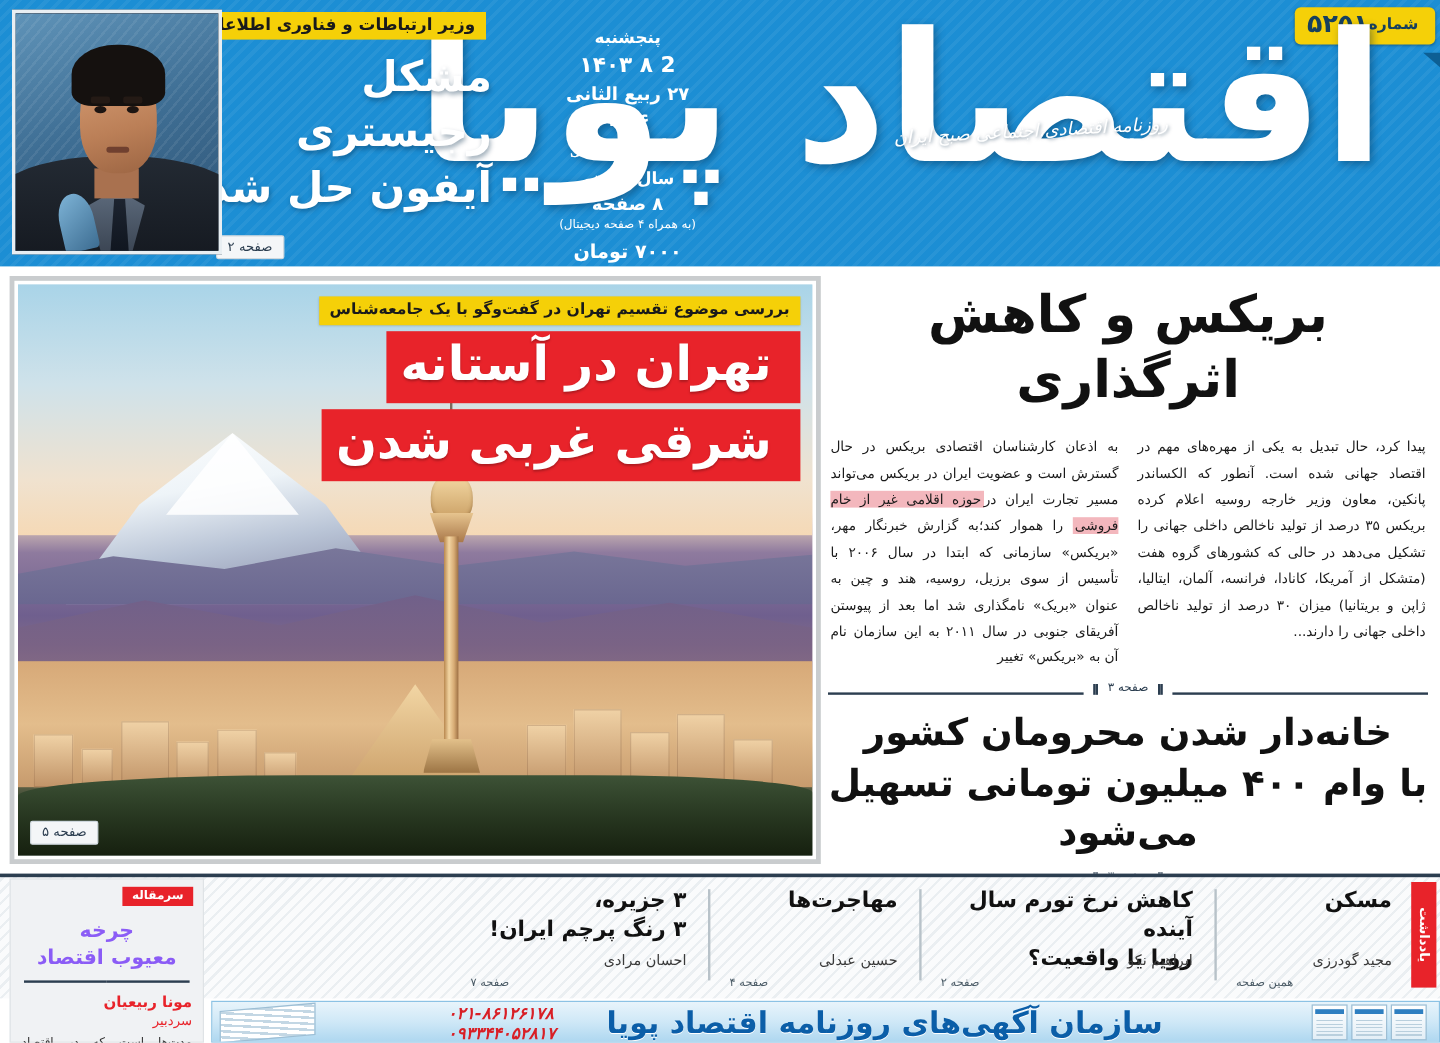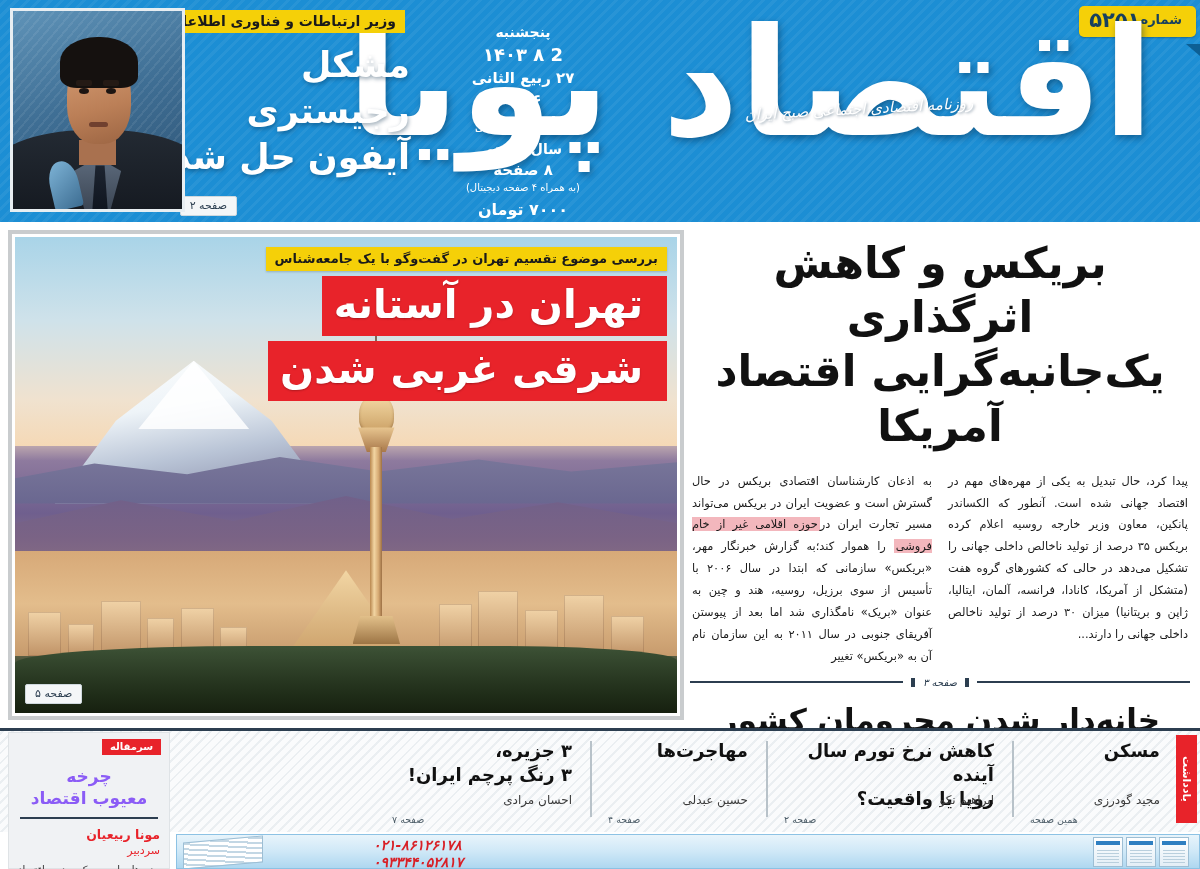"یک‌جانبه‌گرایی اقتصاد آمریکا" div { html: <div>یک‌جانبه‌گرایی اقتصاد آمریکا</div> -> none }
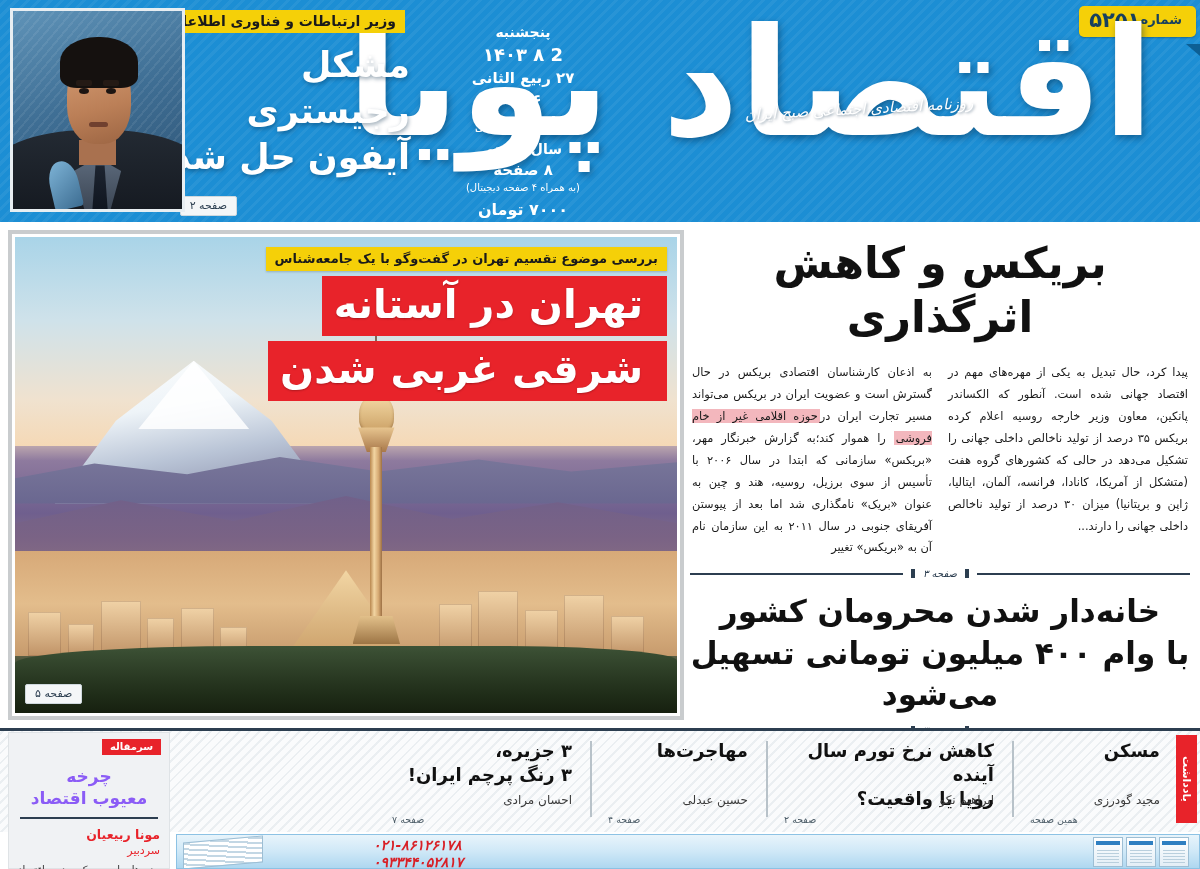"صفحه ۳" .rule { align-items: center -> flex-end; font-style: italic -> none }
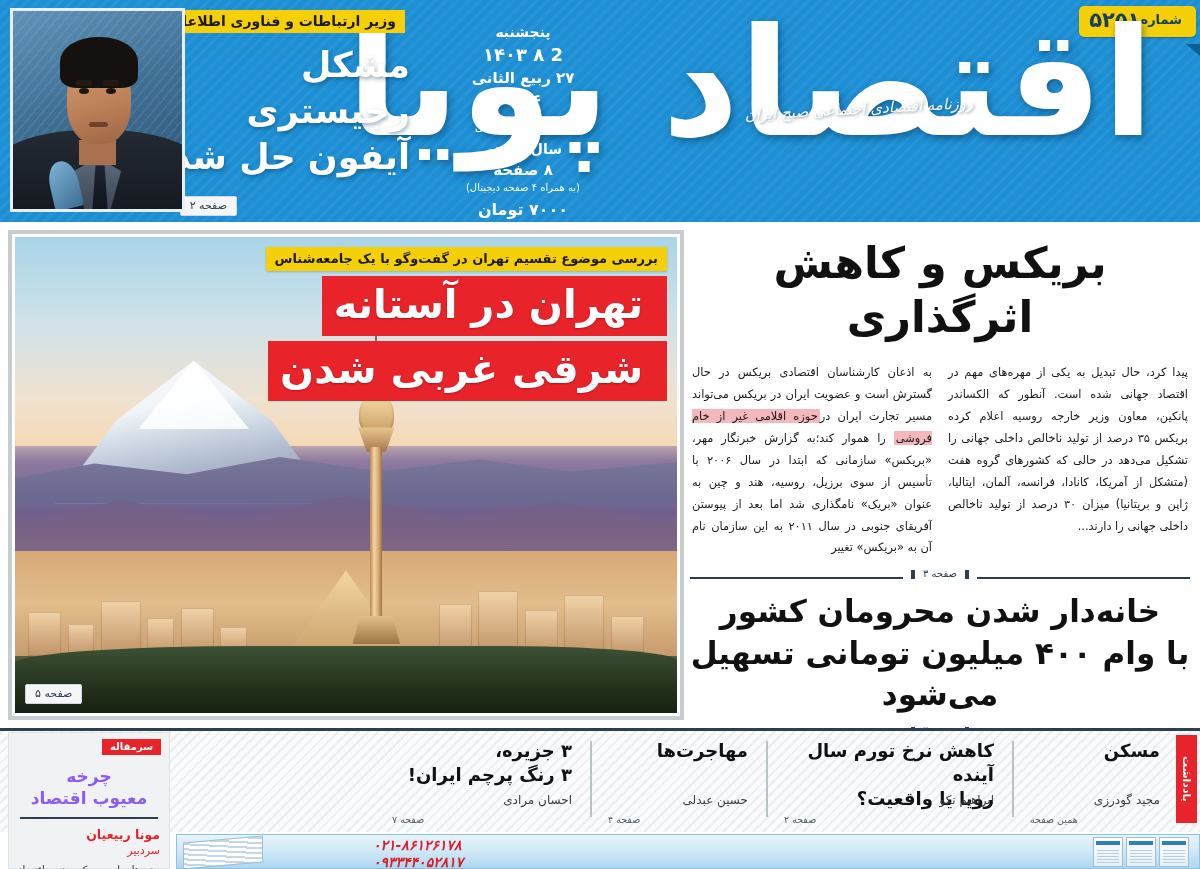"سازمان آگهیهای روزنامه اقتصاد پویا" div.ad-text { html: none -> <div>سازمان آگهی‌های روزنامه اقتصاد پویا</div> }
